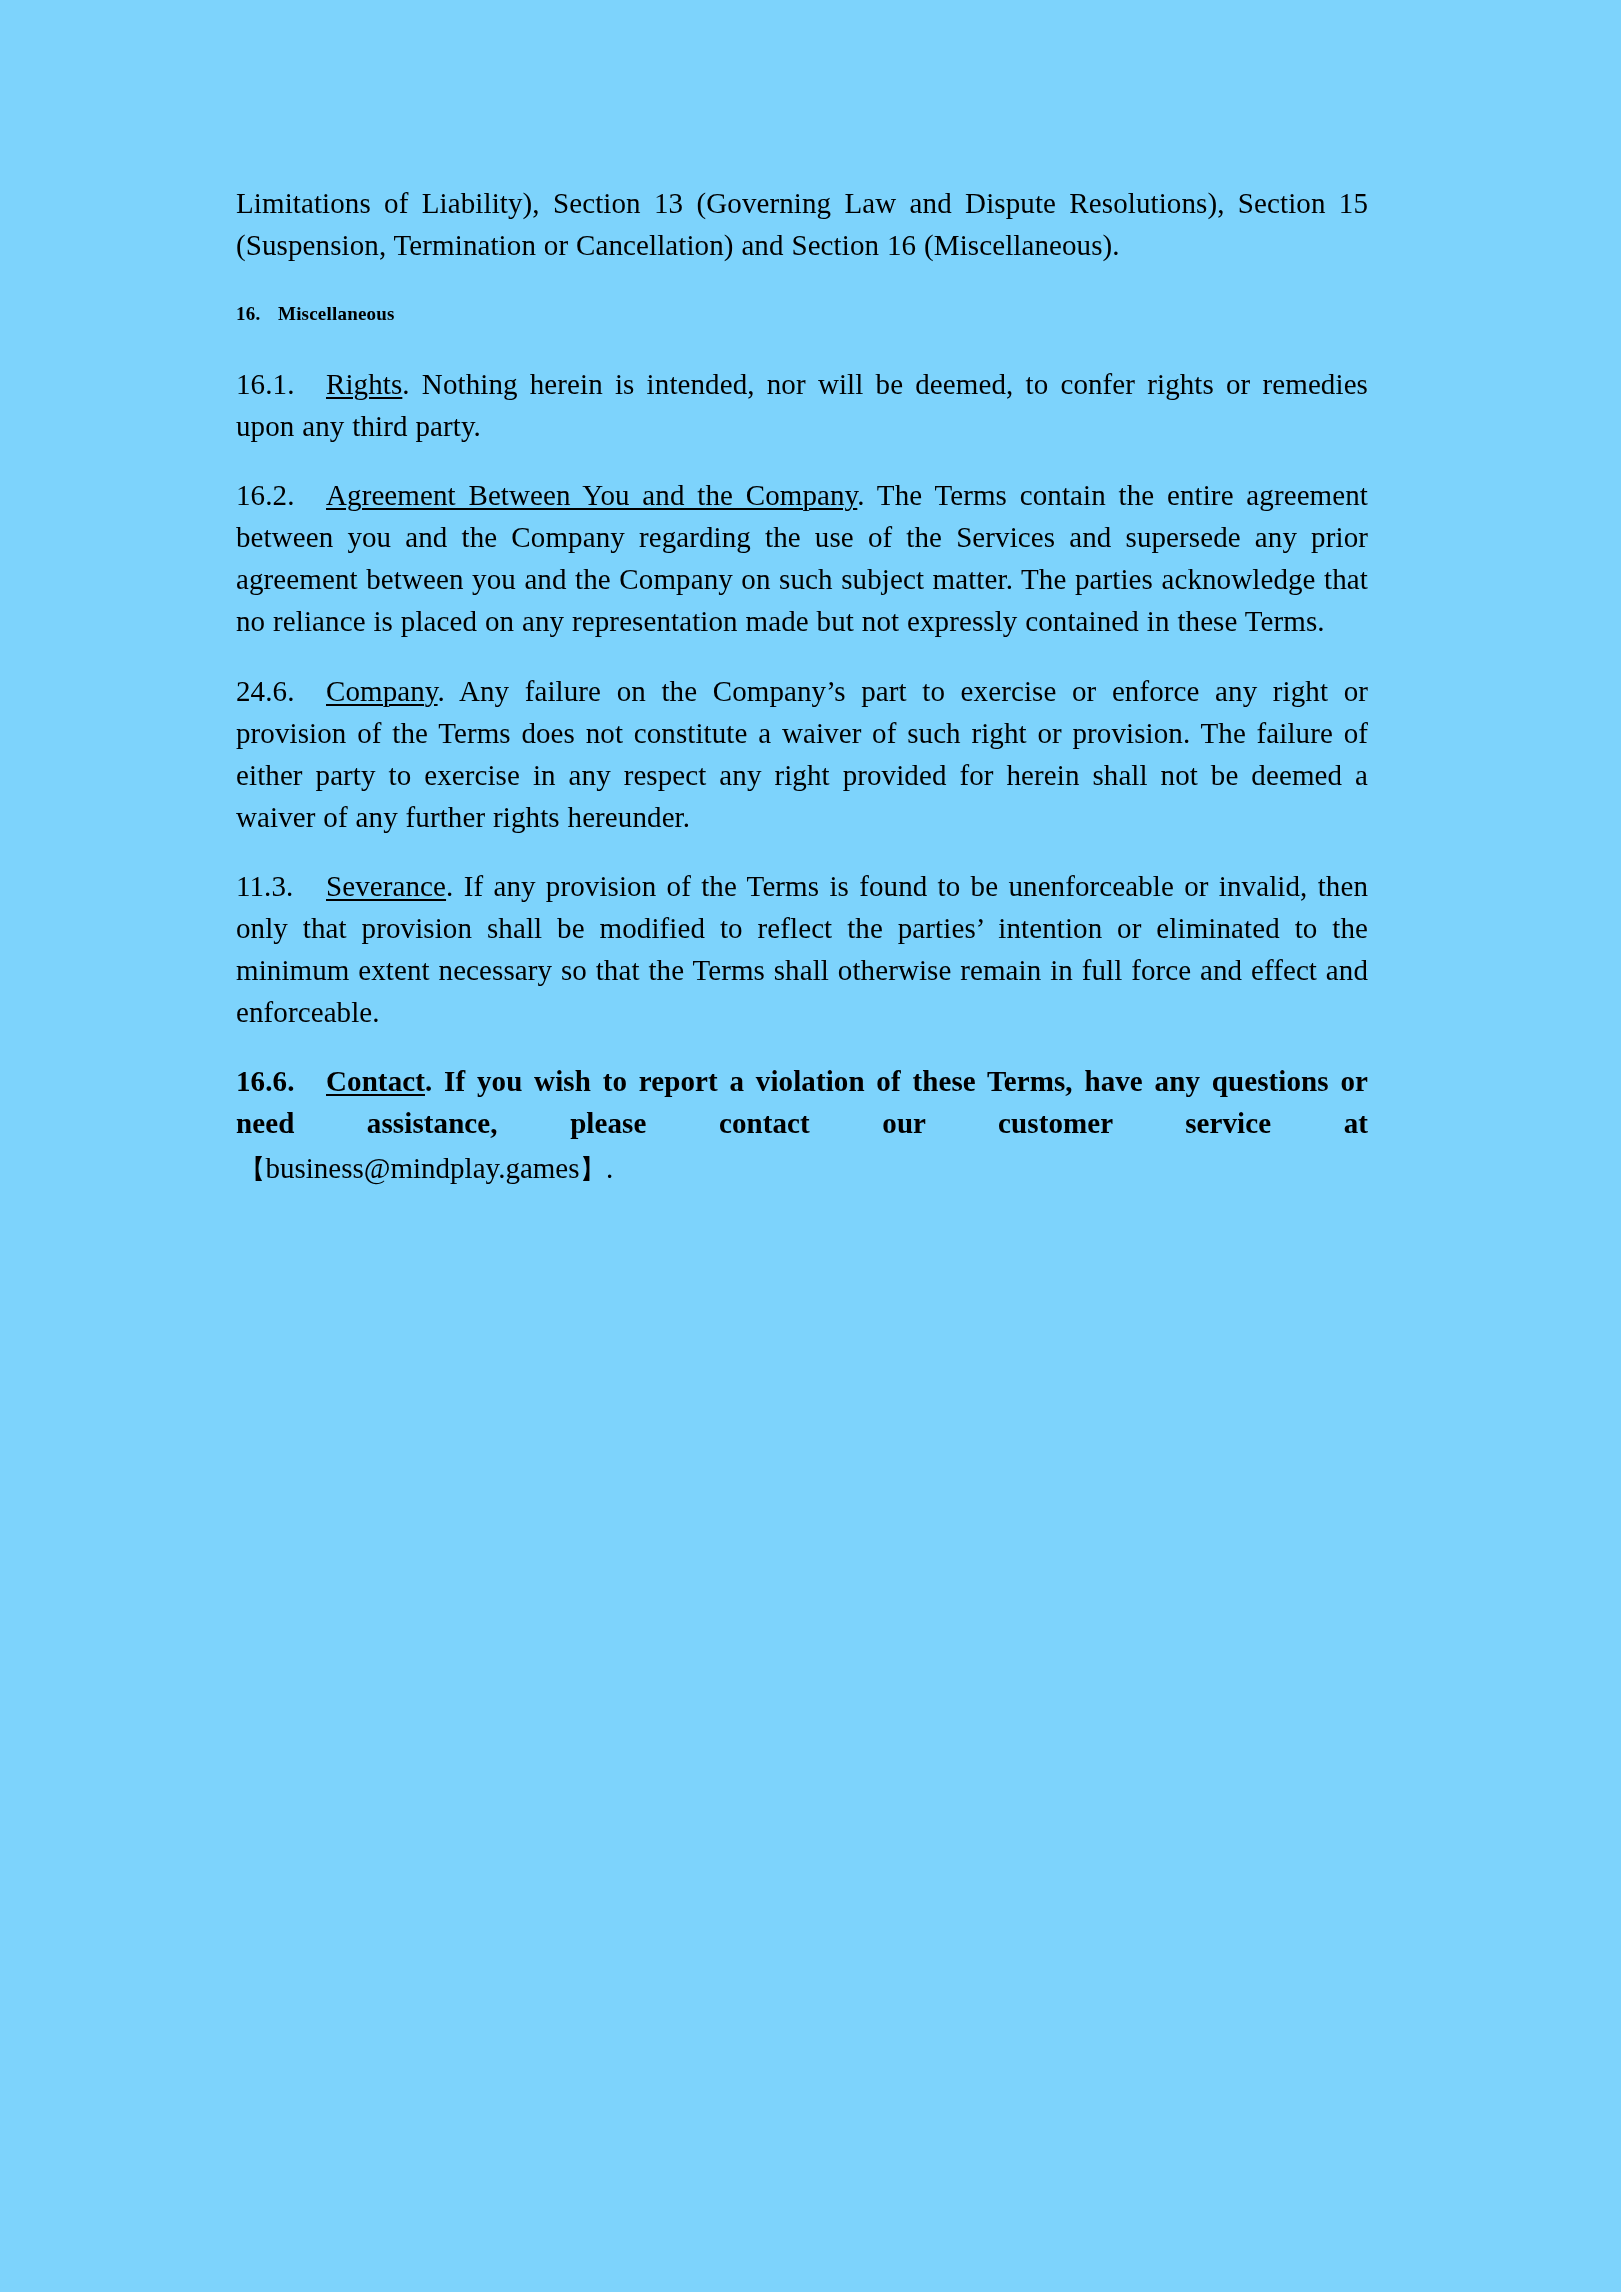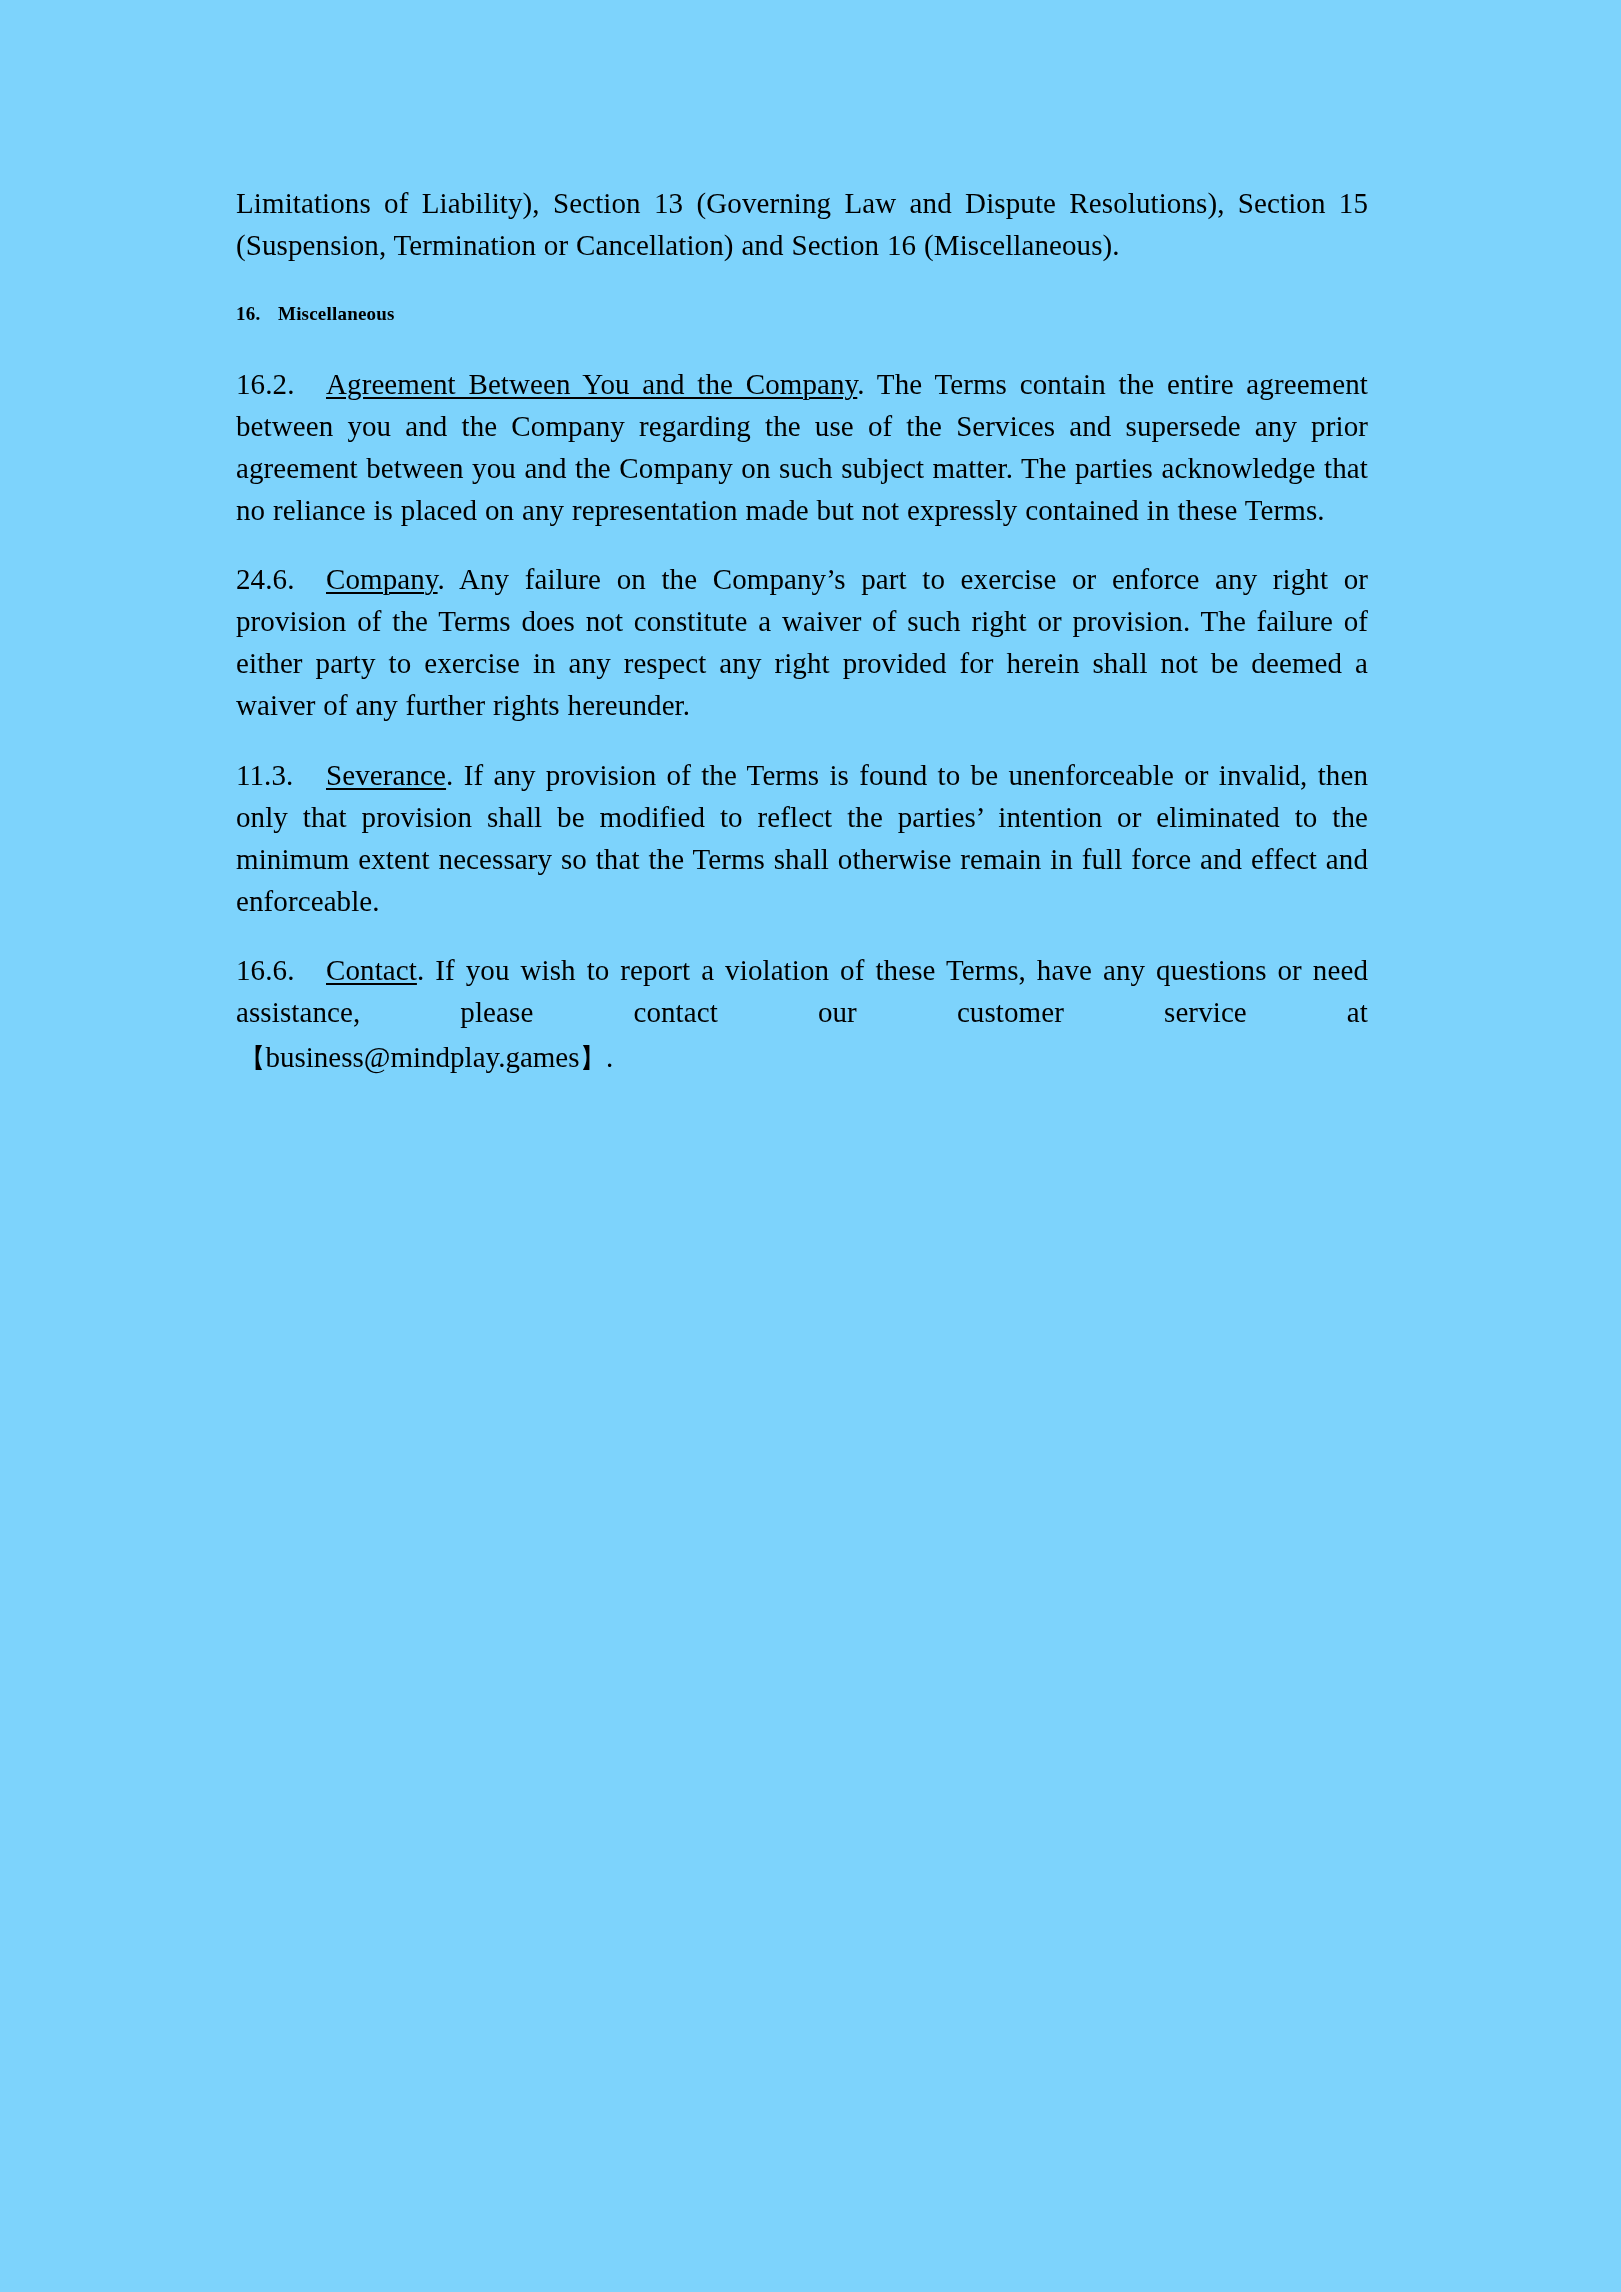"16.1. Rights. Nothing herein is" p.para { html: none -> <p> <span>16.1.</span><span>Rights</span><span>. Nothing herein is intended, nor will be deemed, to confer rights or remedies upon any third party.</span> </p> }
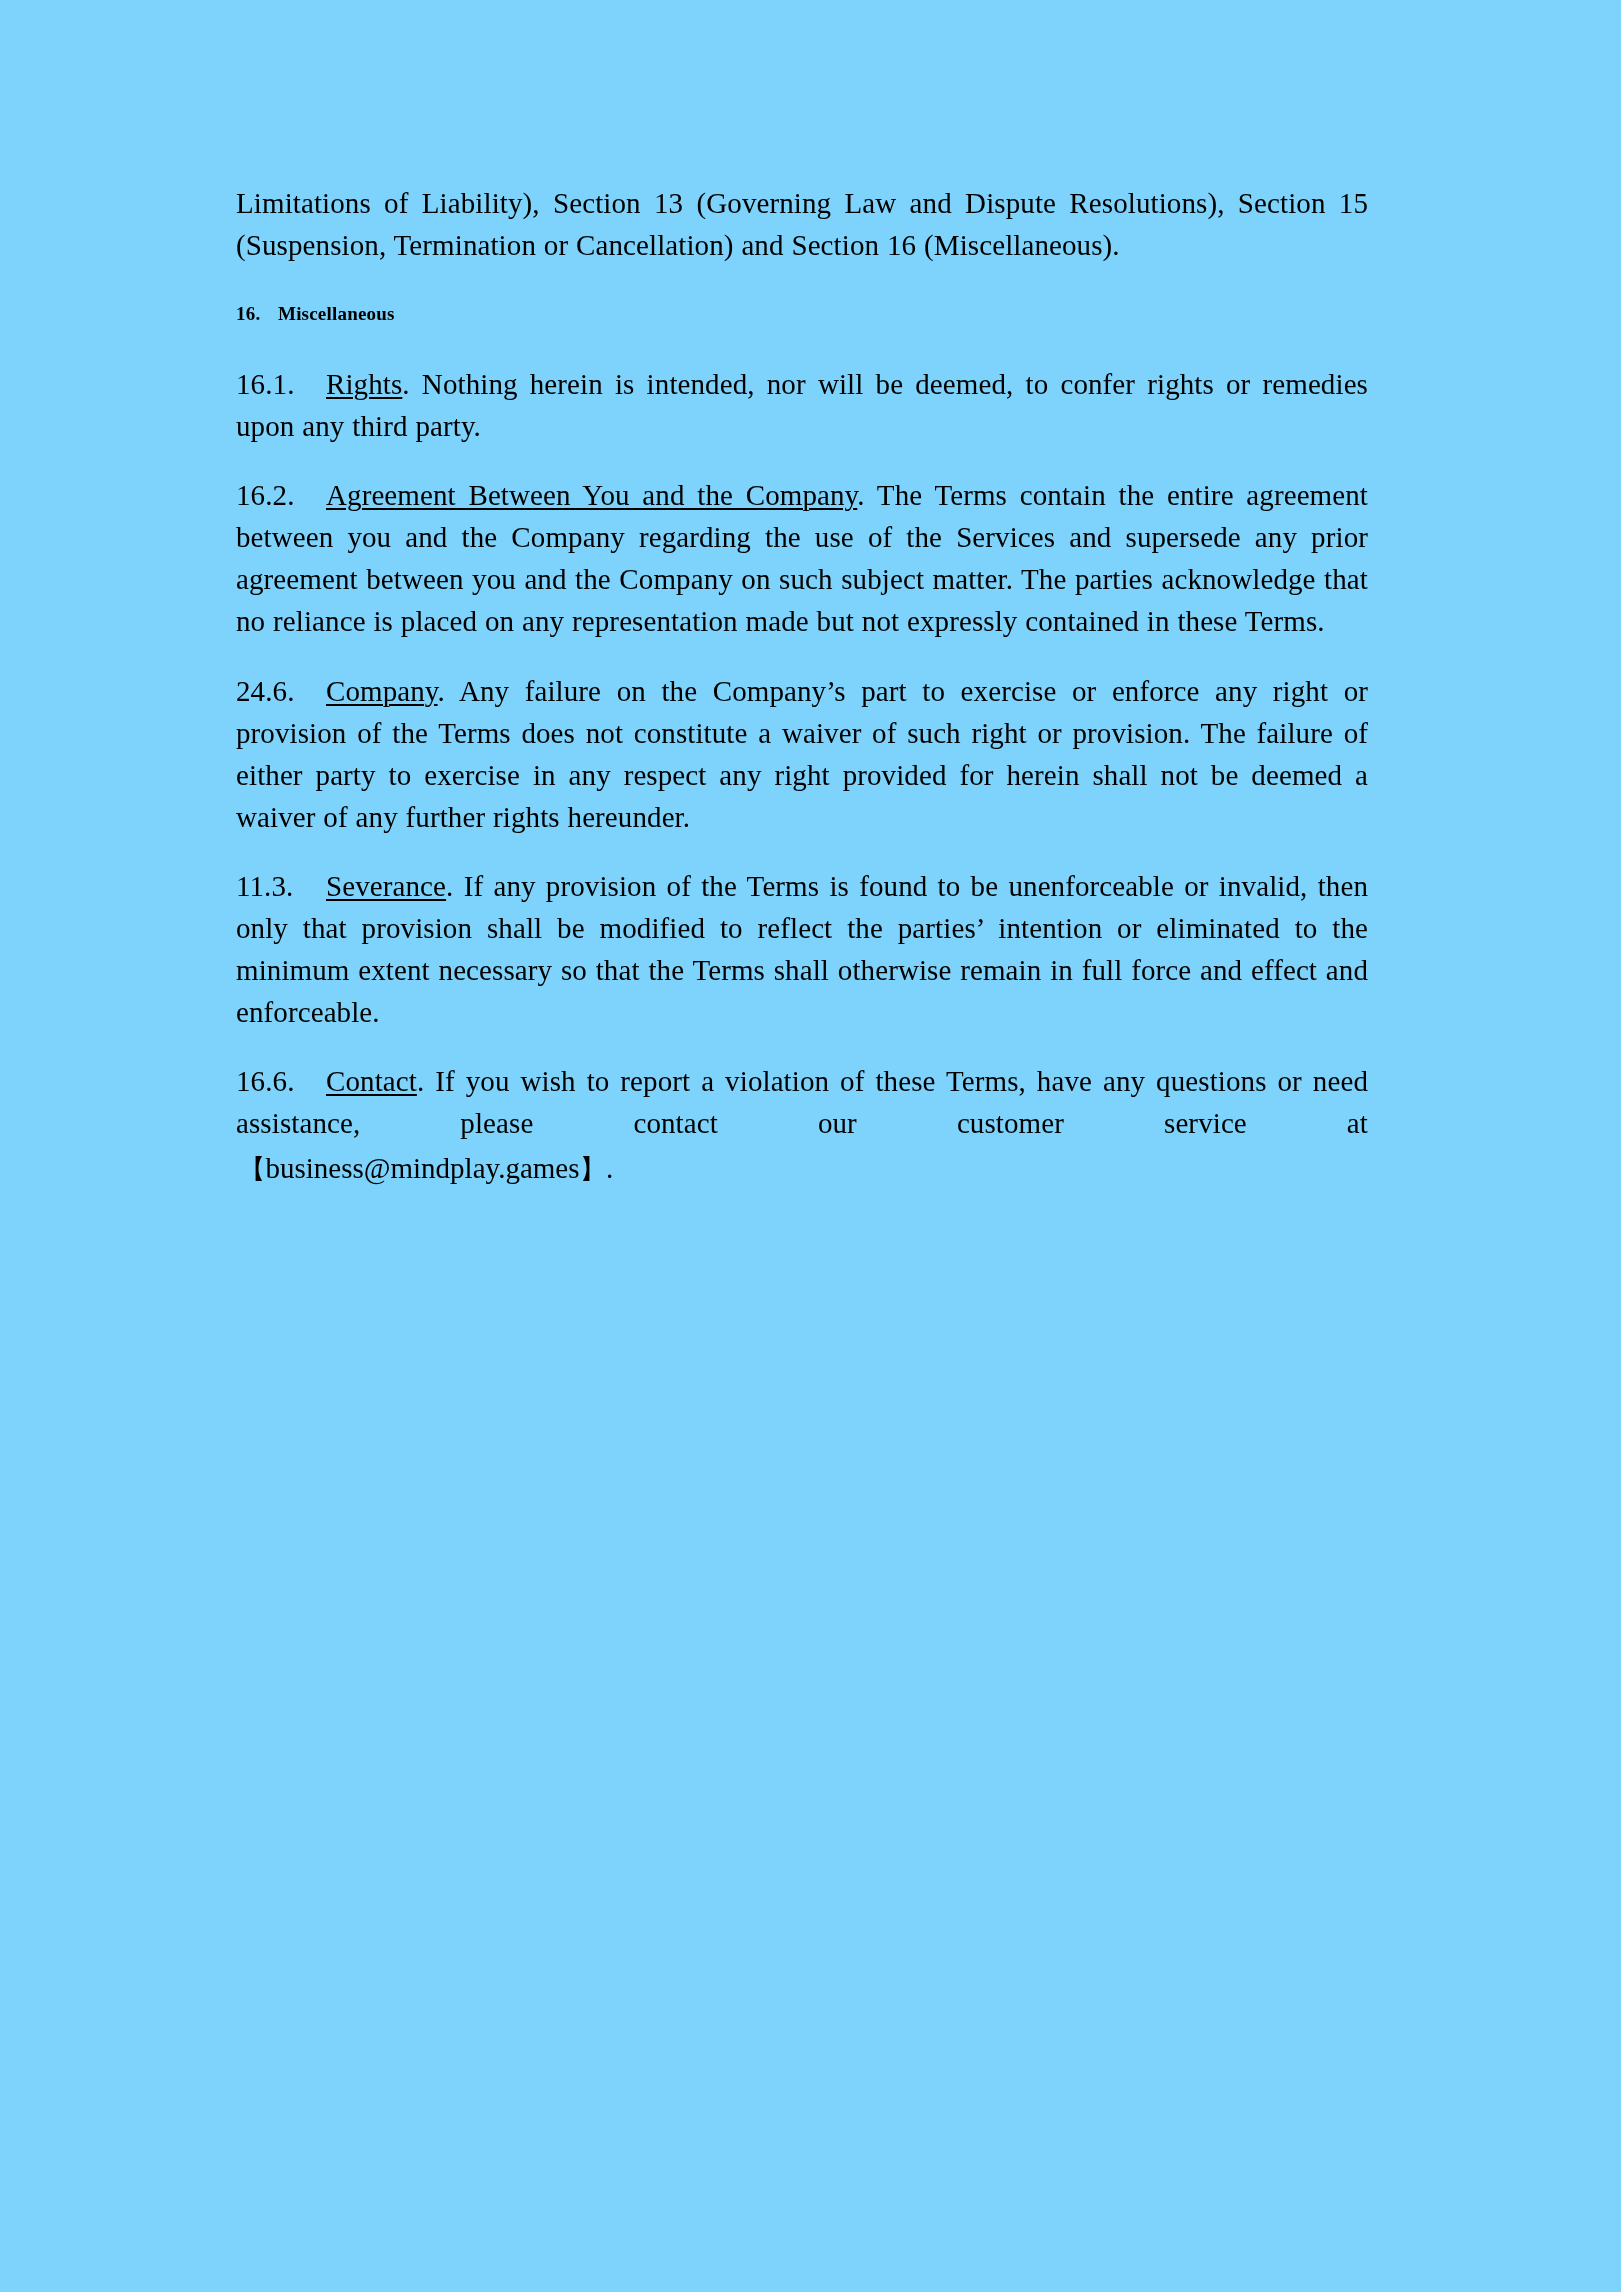"16.6. Contact. If you wish" .para.justify-last { font-weight: none -> bold }
